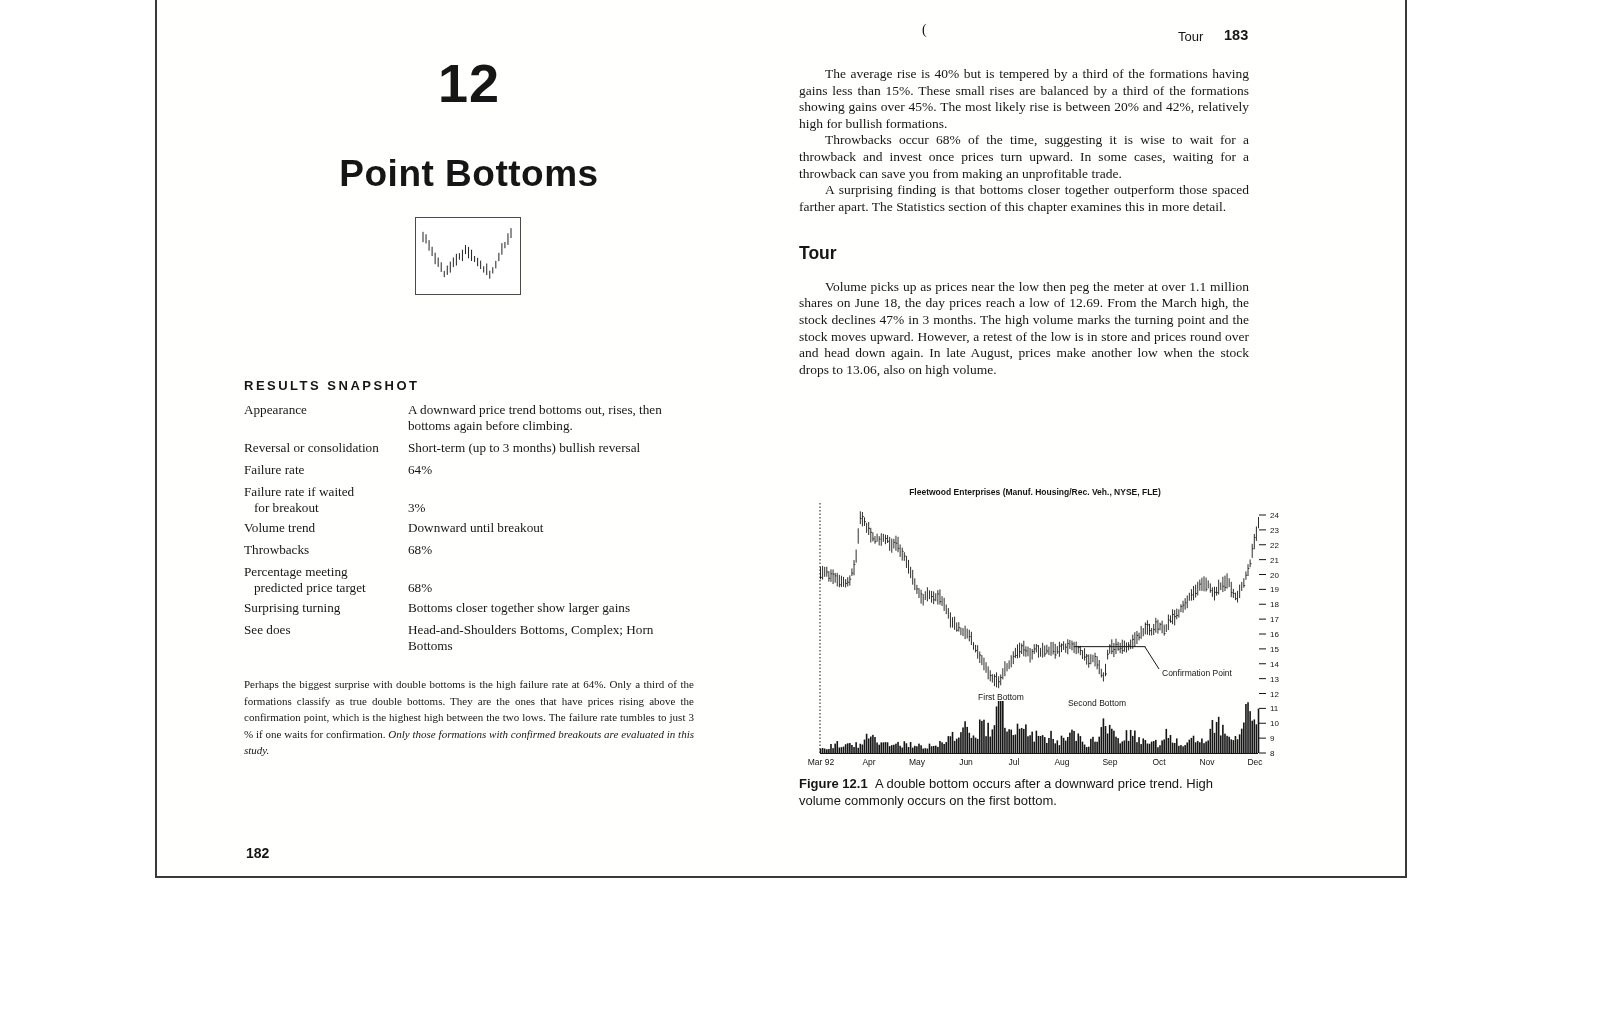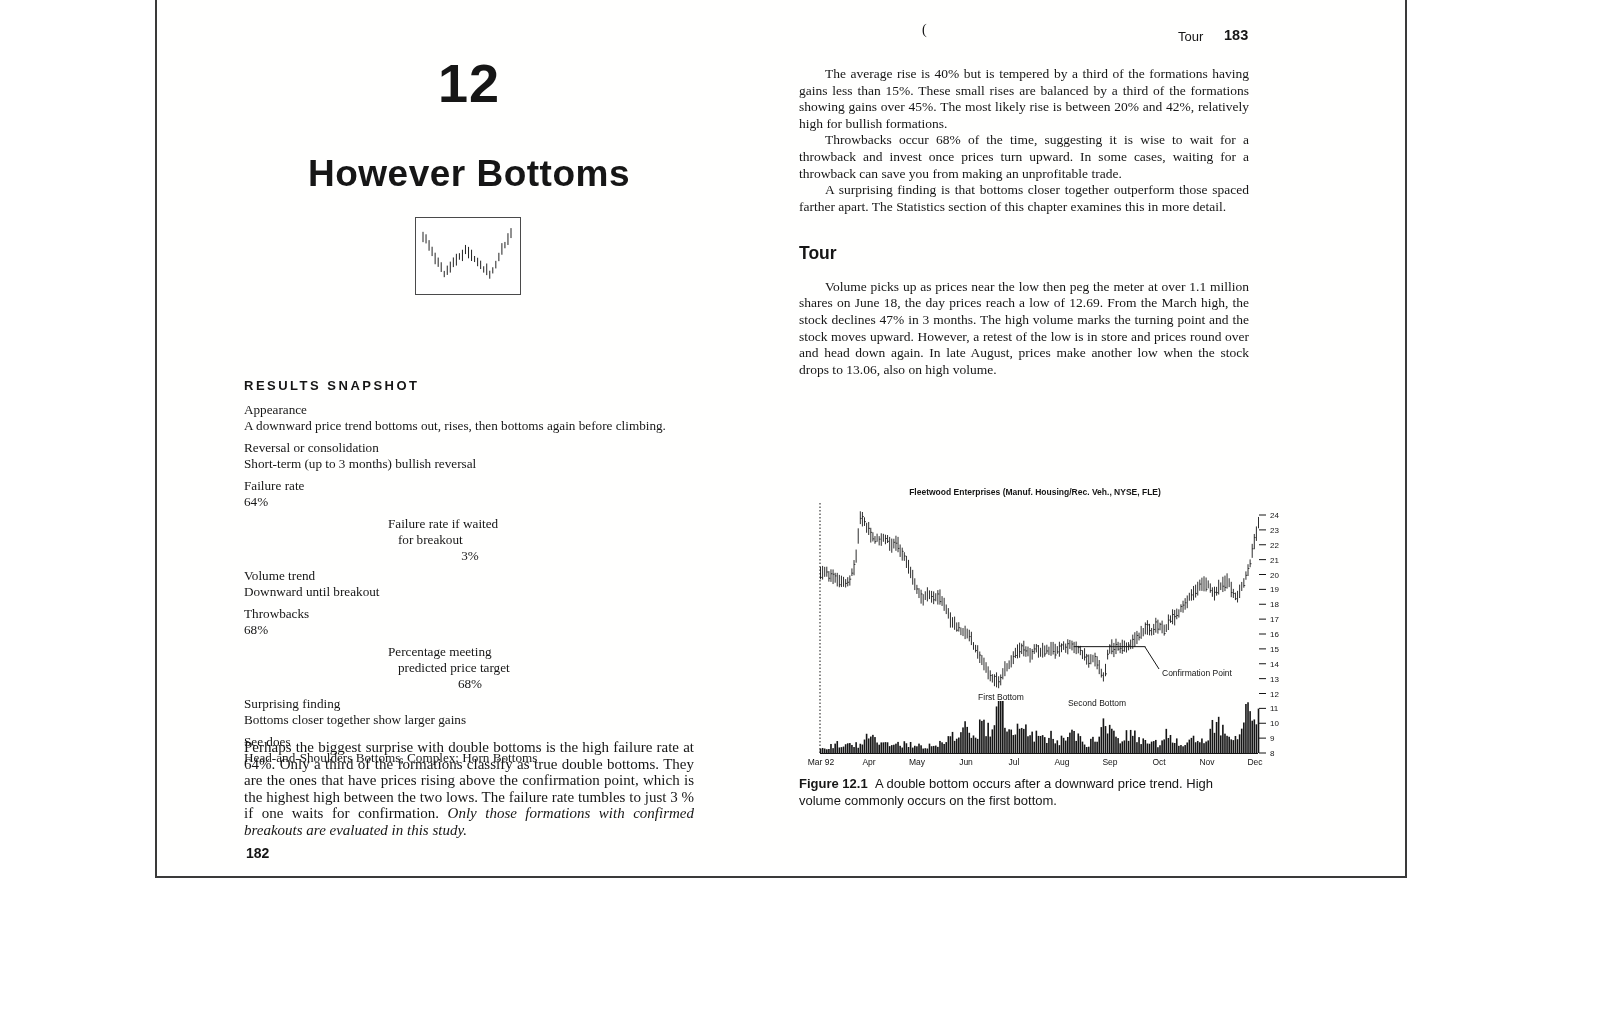"However Bottoms" div.abs { text: However -> Point }
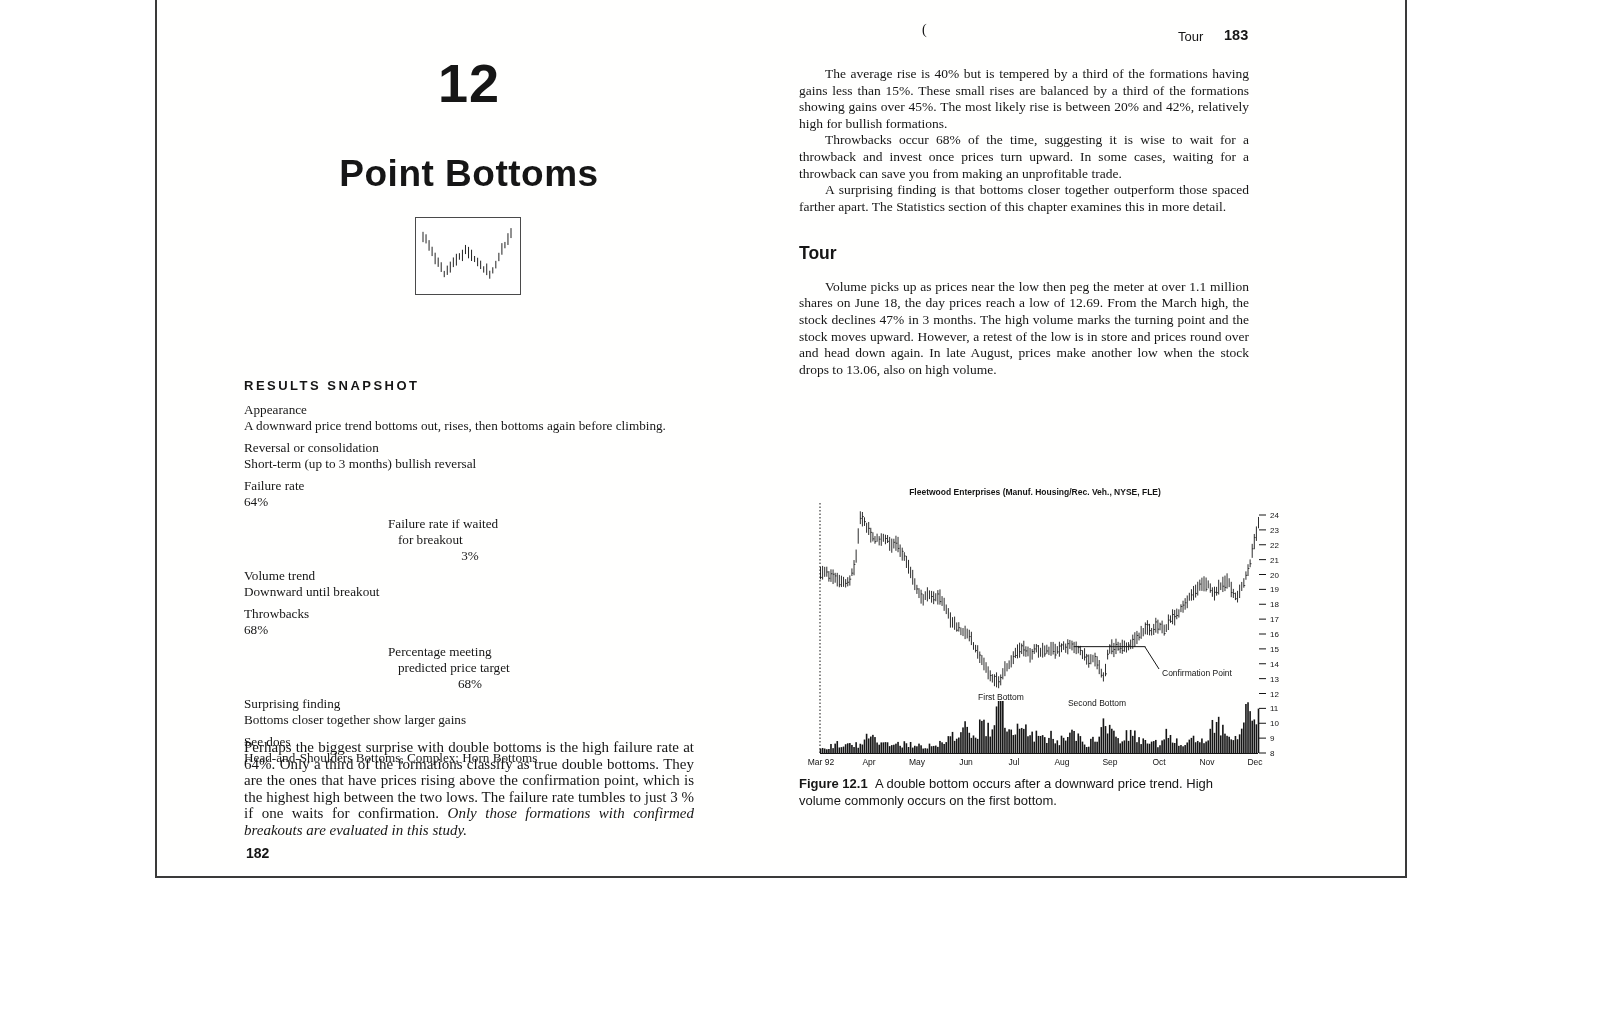"Appearance" .srow { flex-direction: column -> none }
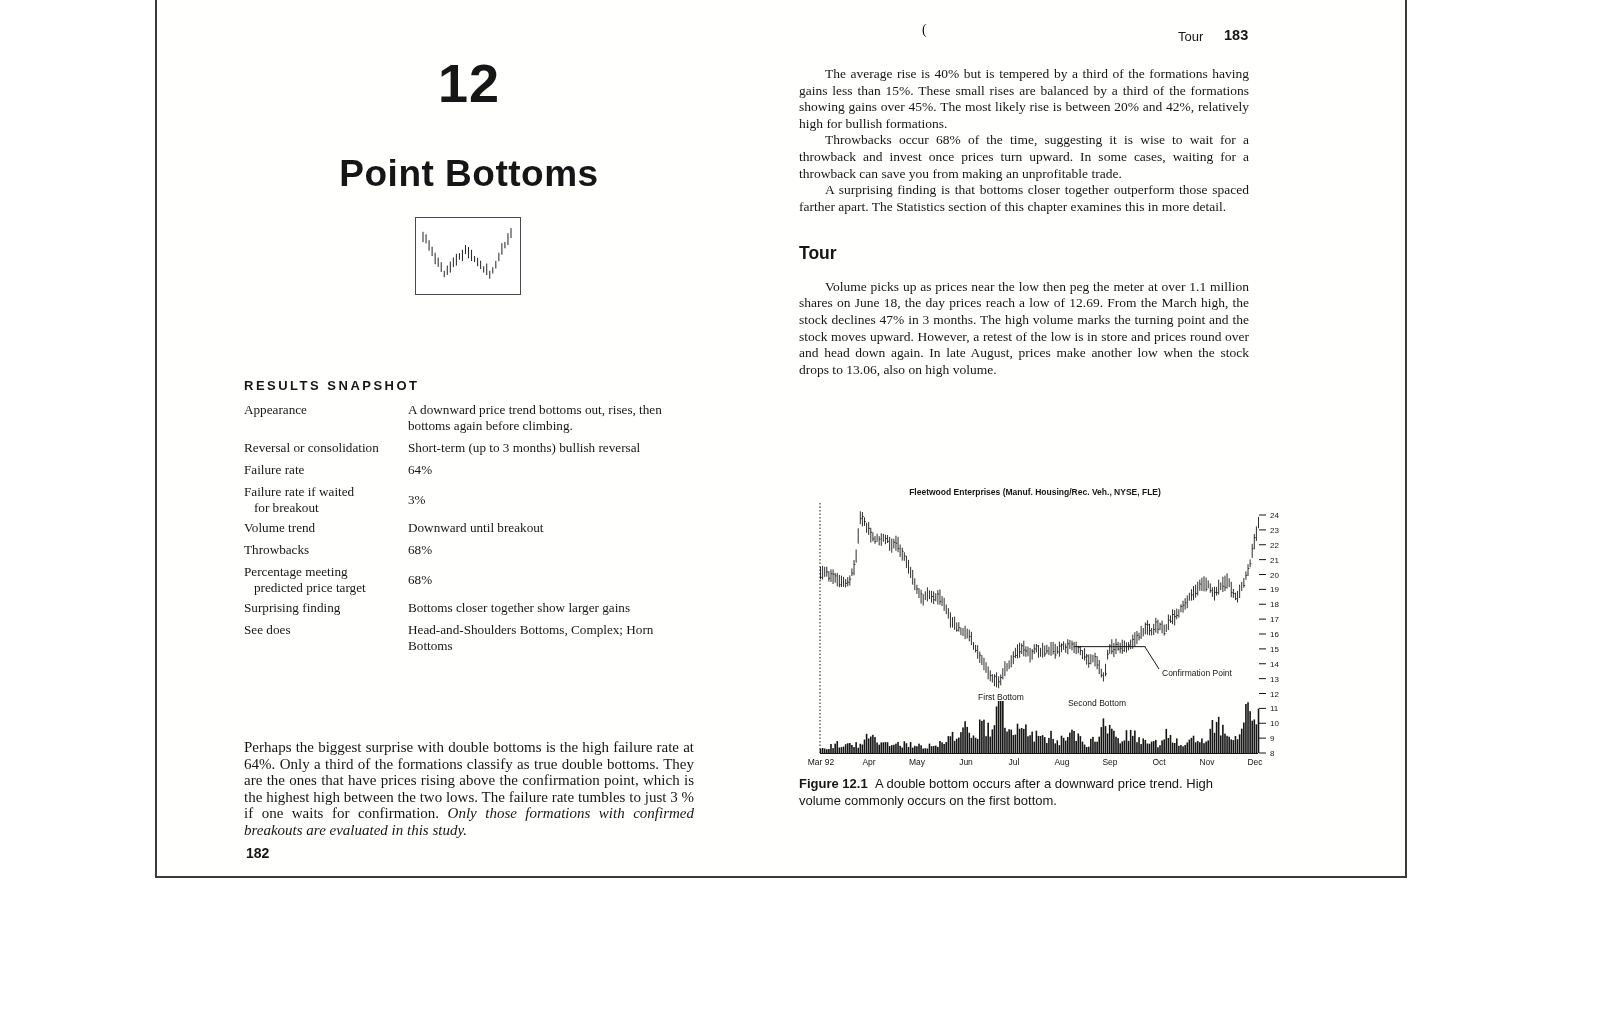"Failure rate if waited" .srow.va-end { align-items: center -> flex-end }
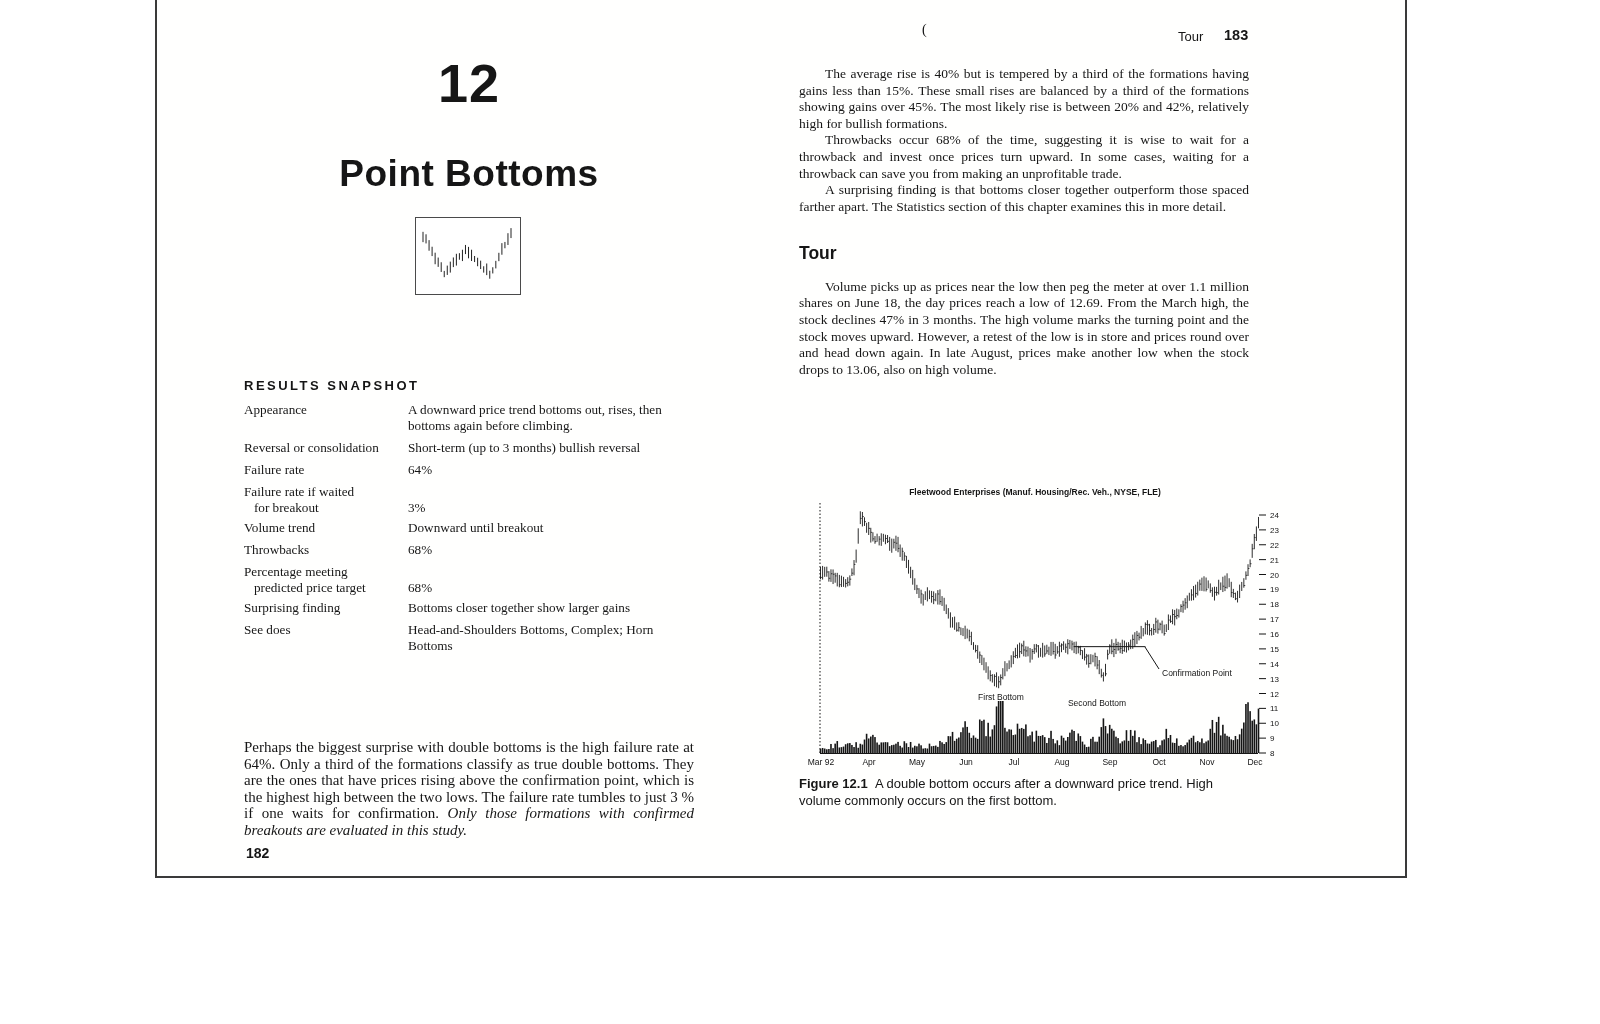"Surprising finding" span.lbl { text: finding -> turning }
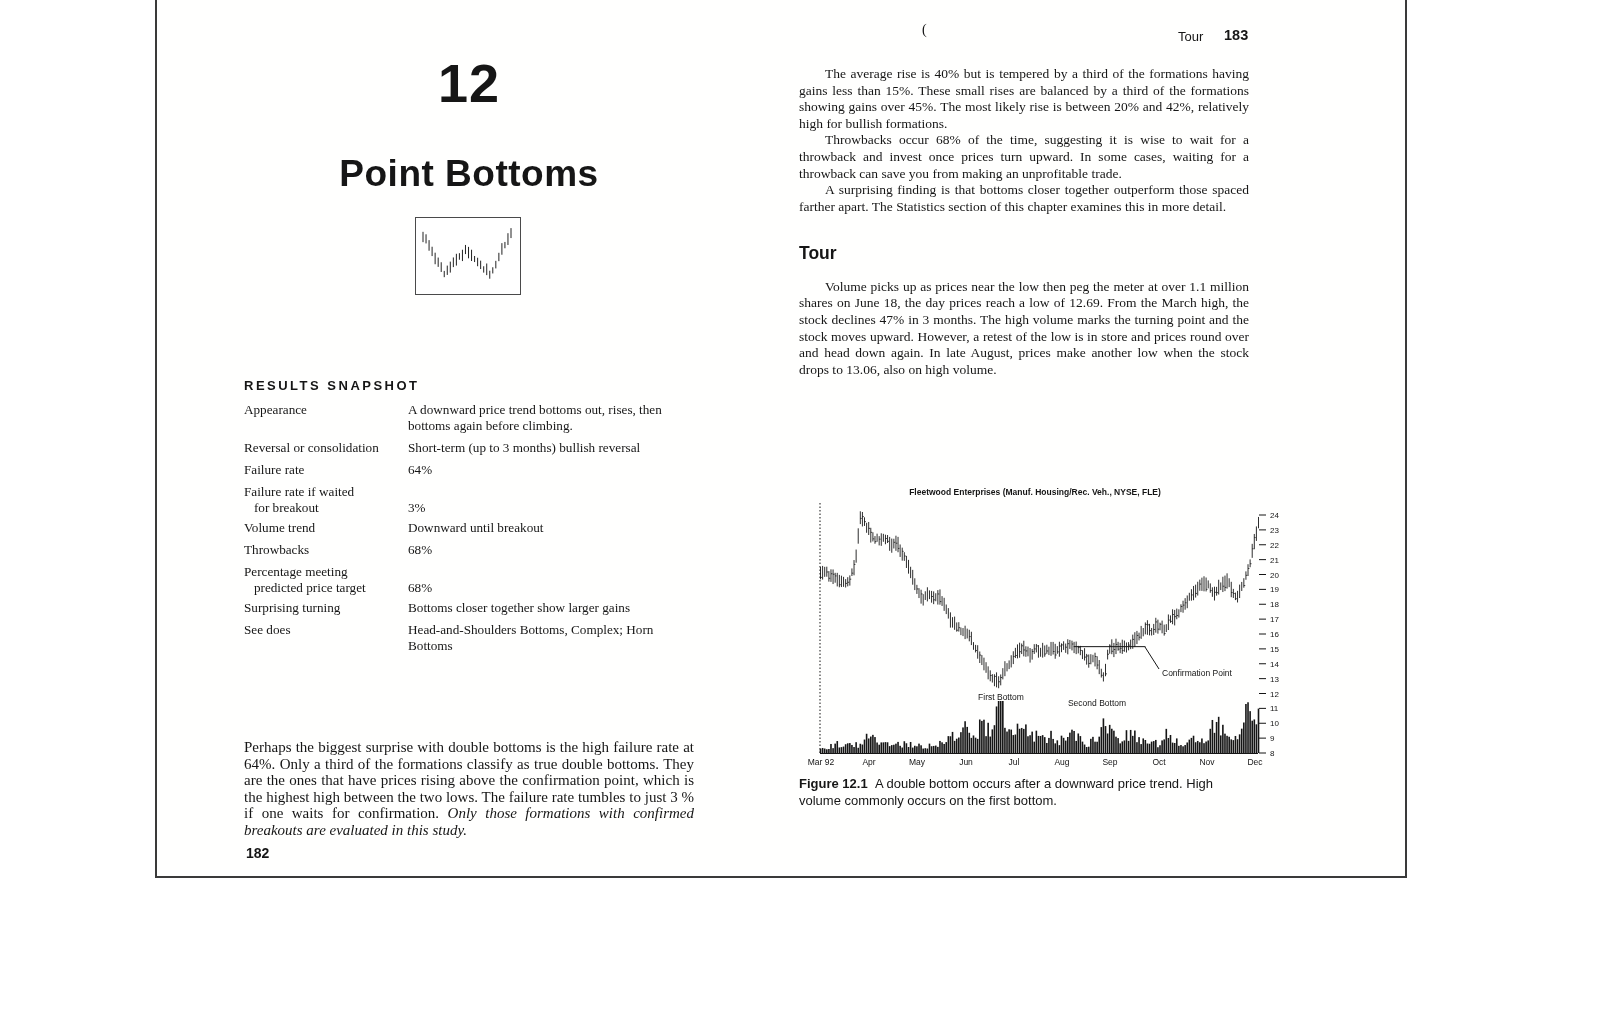"Perhaps the biggest surprise with" #intro-para { font-size: 15px -> 11px; top: 739px -> 676px }
